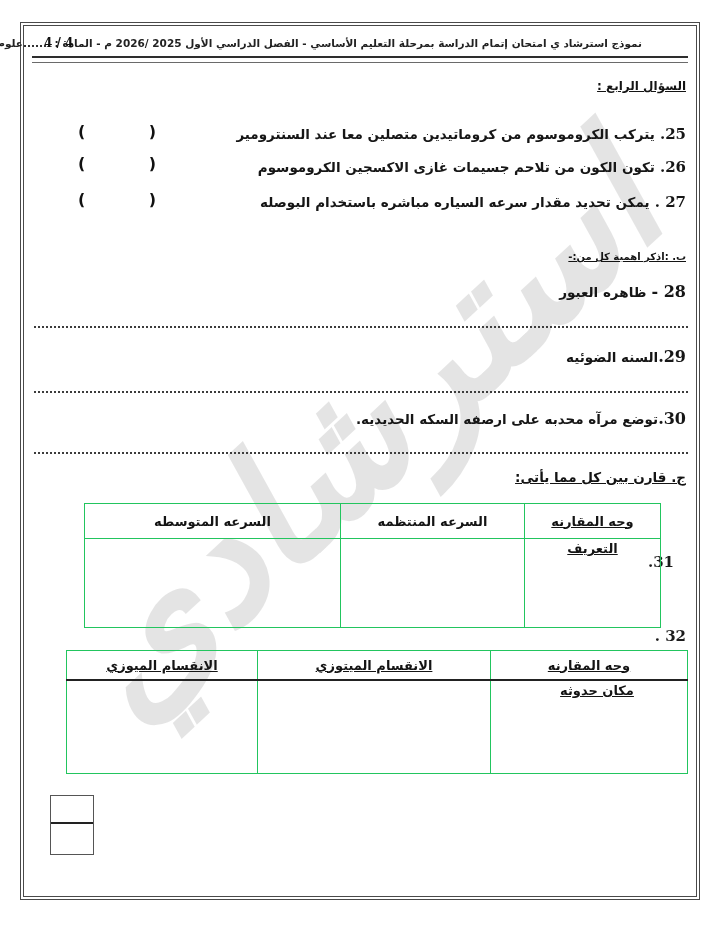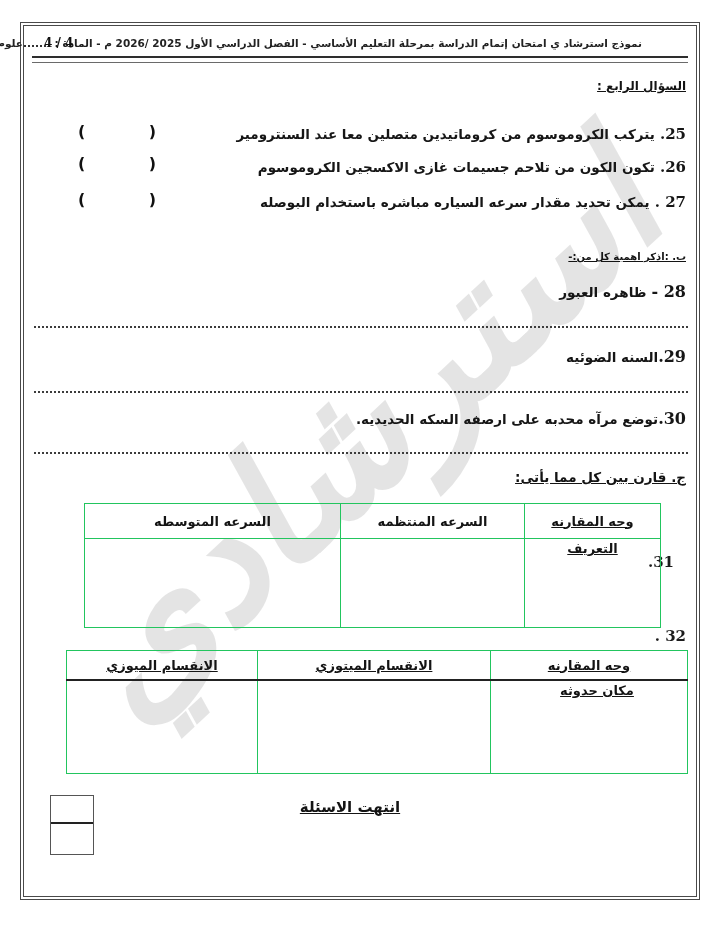"انتهت الاسئلة" div.end-text { html: <div>انتهت الاسئلة</div> -> none }
